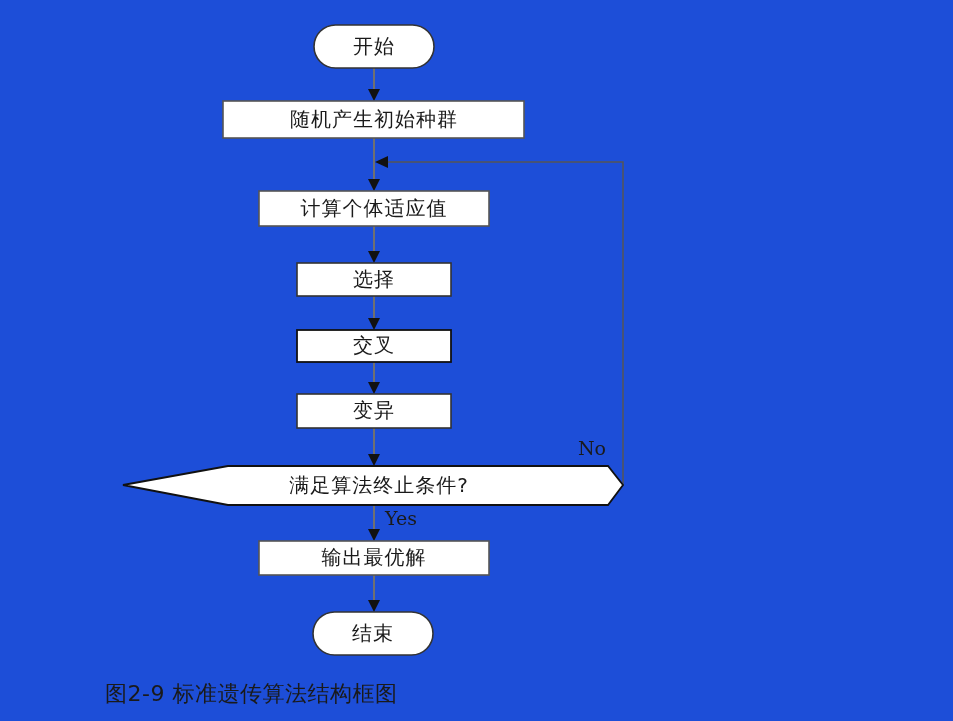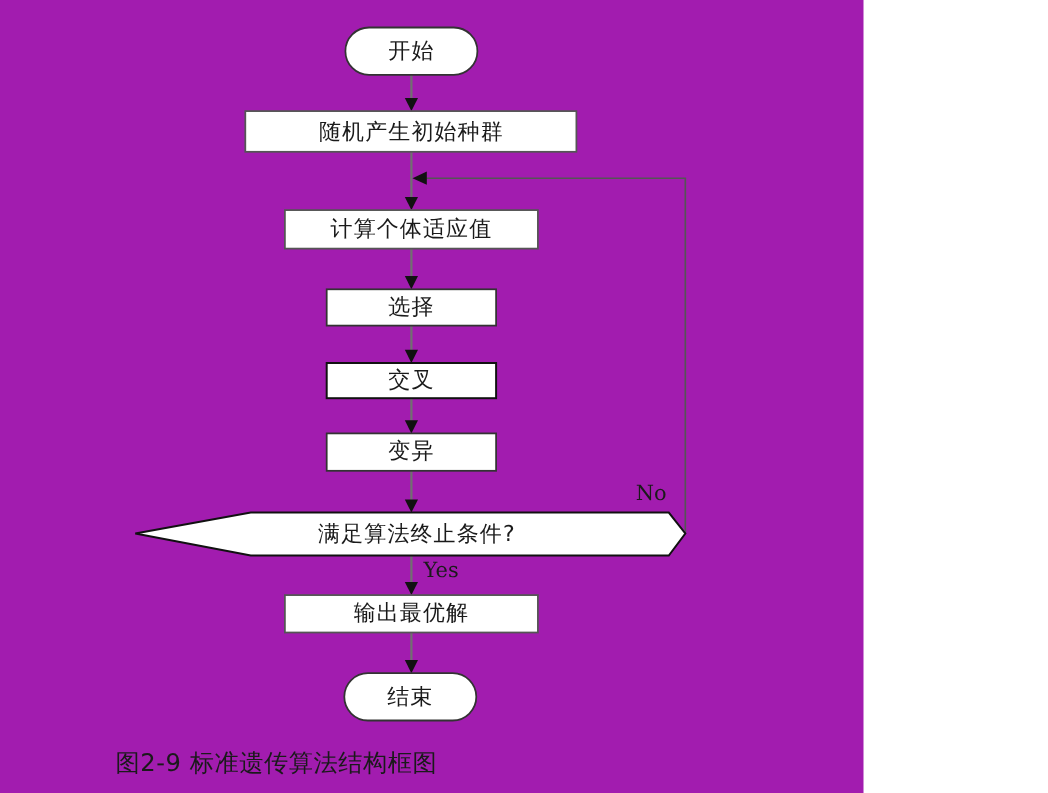"开始" #canvas { background: #a21caf -> #1d4ed8; width: 785px -> 953px }
